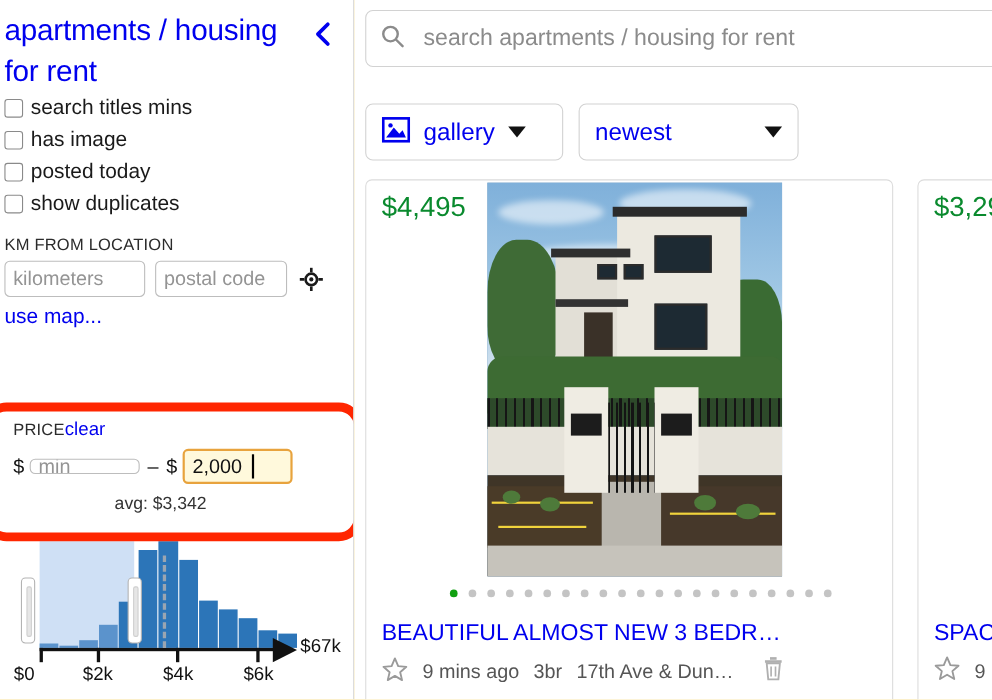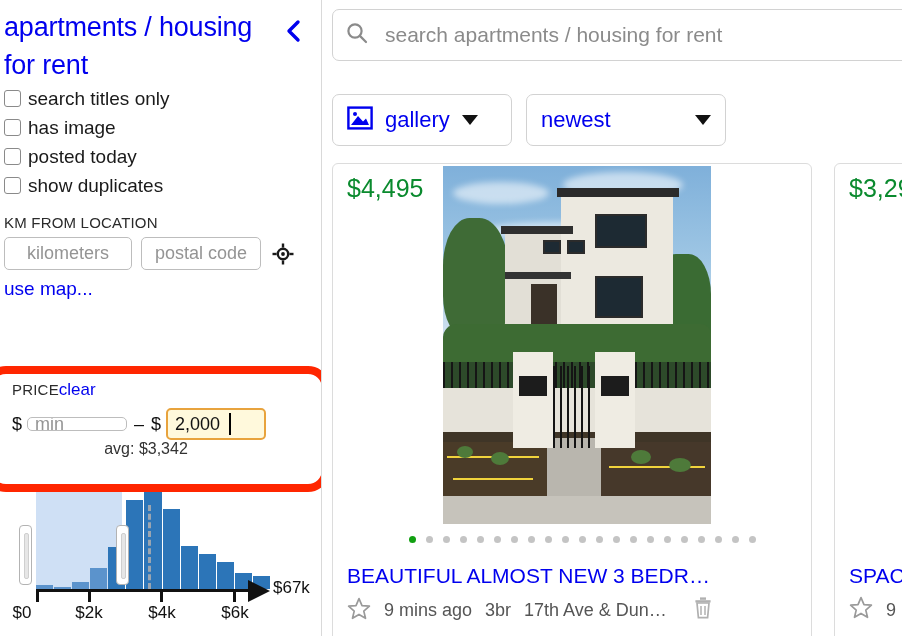"search titles only" div.chk-label { text: only -> mins }
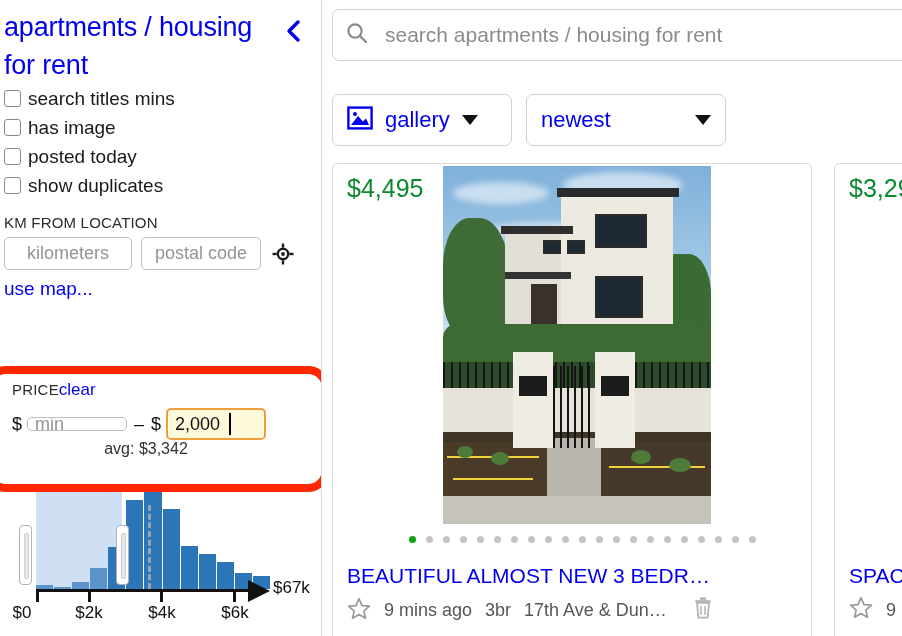"kilometers" .txt-input { text-align: center -> none }
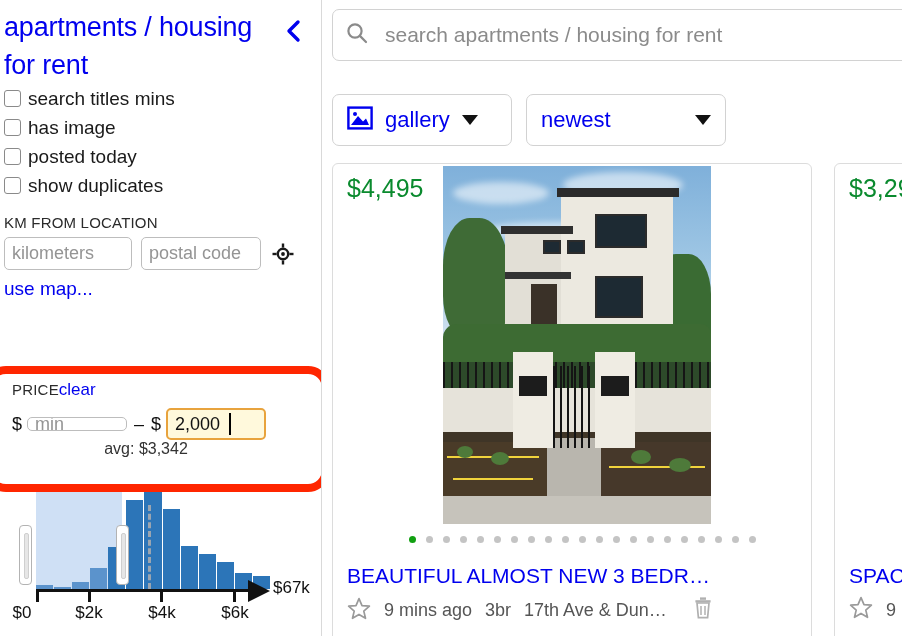"avg: $3,342" #price-avg { margin-top: 0 -> 10px }
